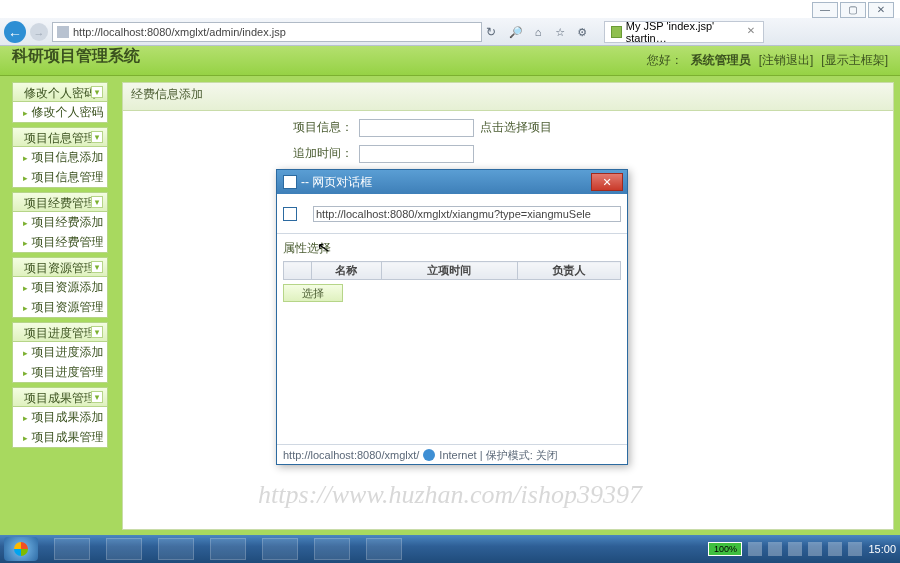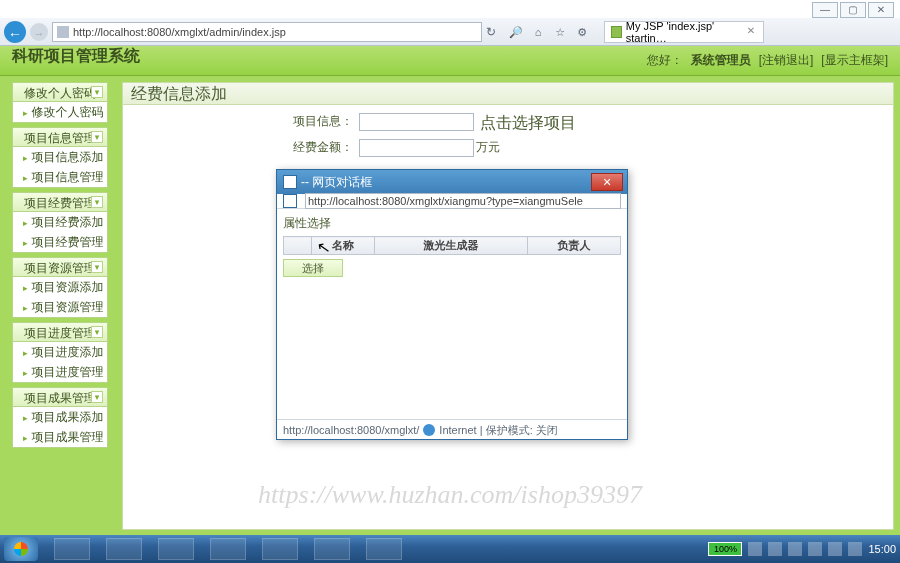"经费信息添加" .panel-title { font-size: 16px -> 12px; height: 22px -> 28px }
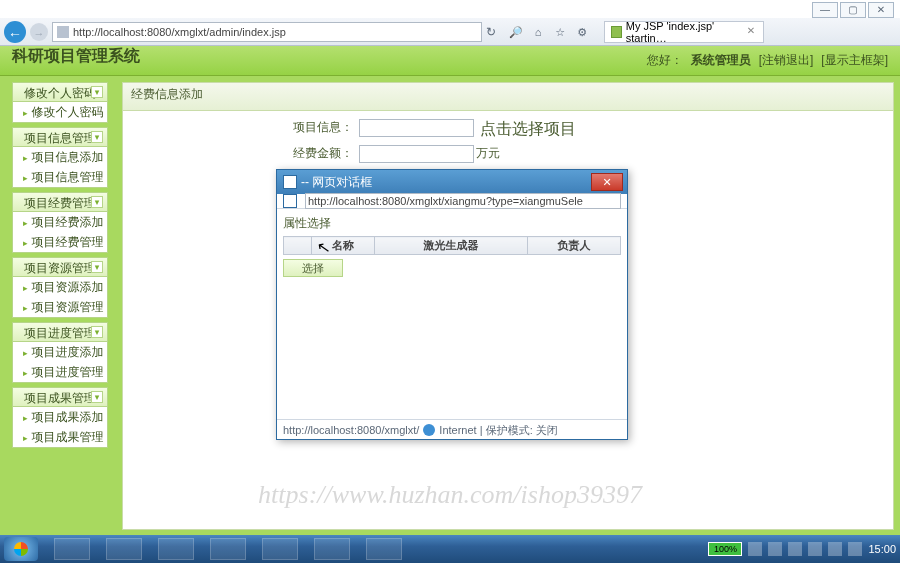"点击选择项目" .form-hint { font-size: 16px -> 12px }
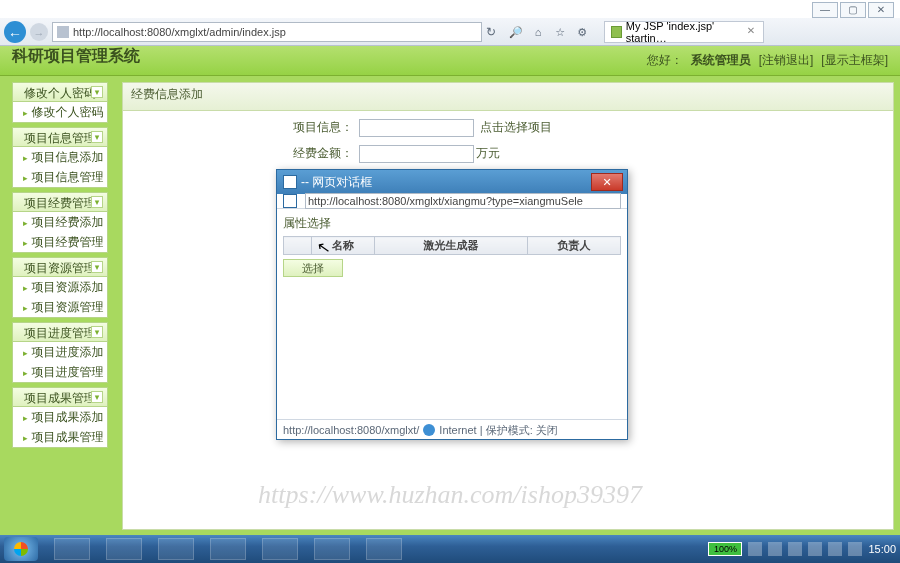"追加时间：" div.form-row { html: none -> <div> <div>追加时间：</div> <input> </div> }
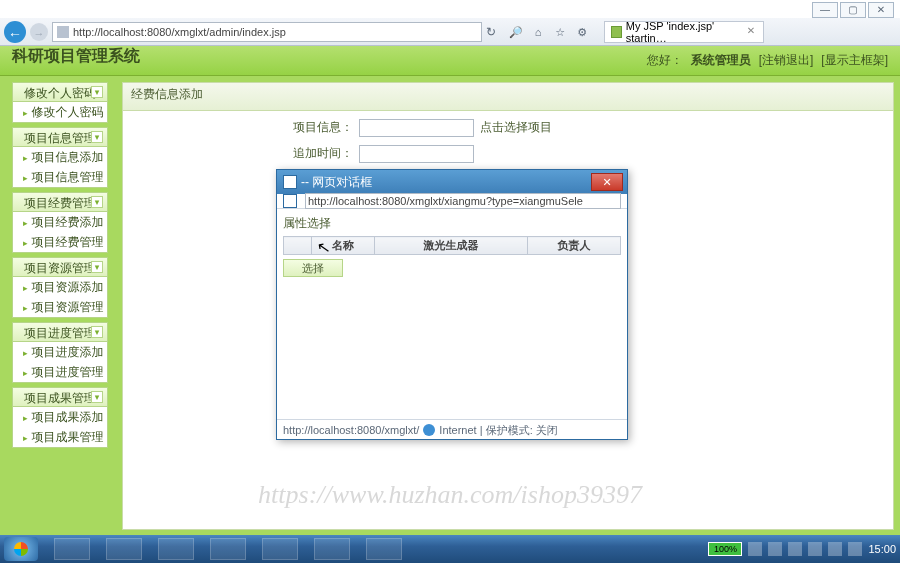"http://localhost:8080/xmglxt/xiangmu?typ" .dialog-url { gap: 8px -> 16px; height: 15px -> 40px }
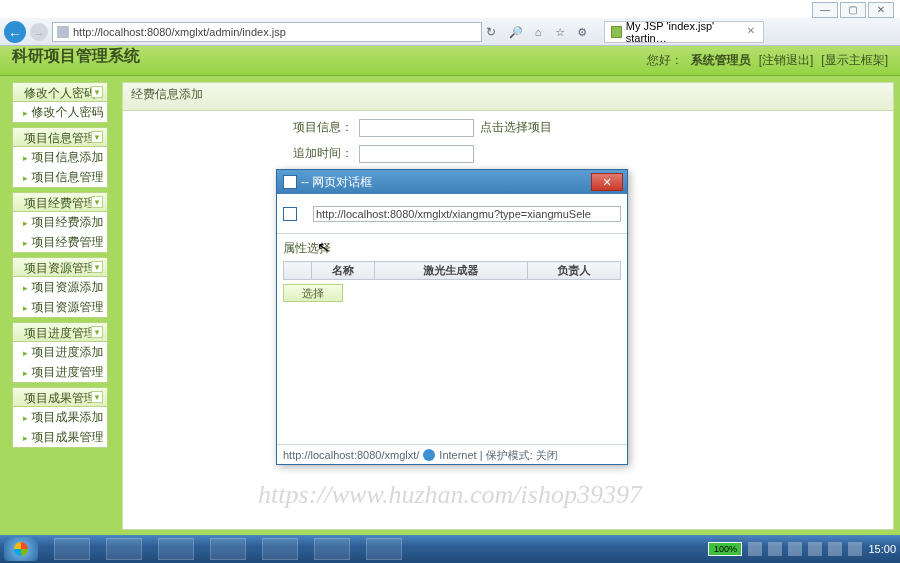"激光生成器" th { text: 激光生成器 -> 立项时间 }
